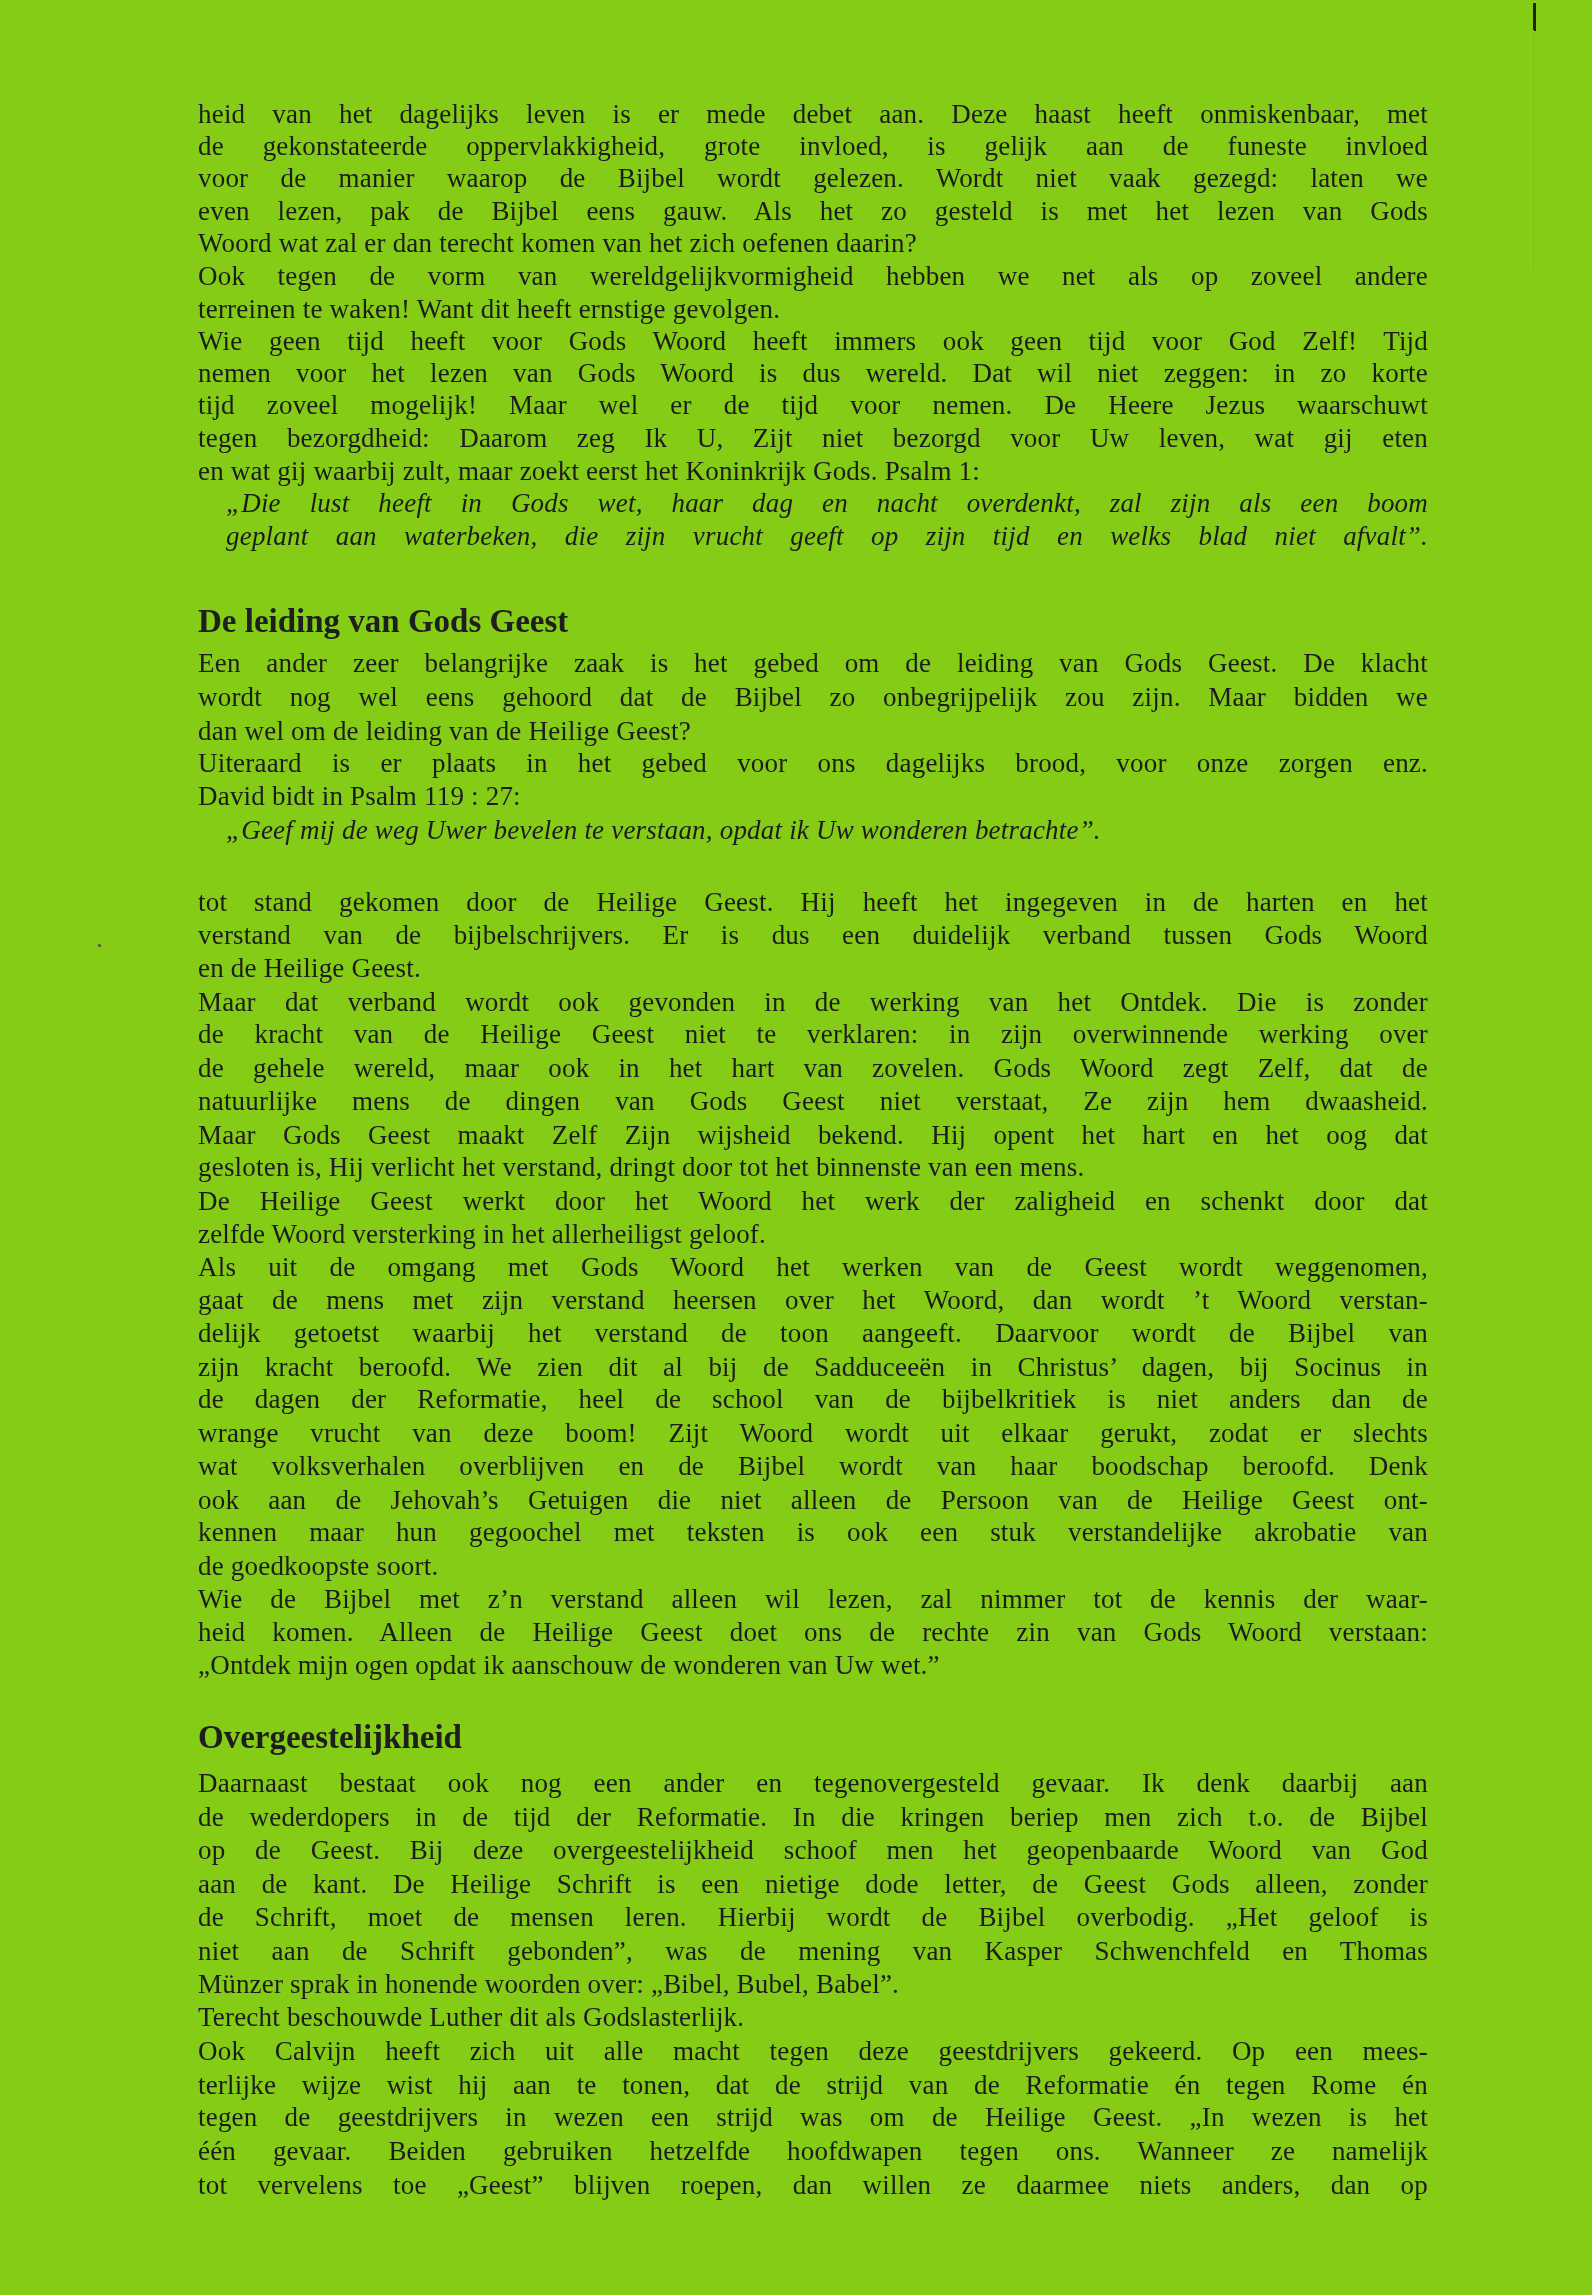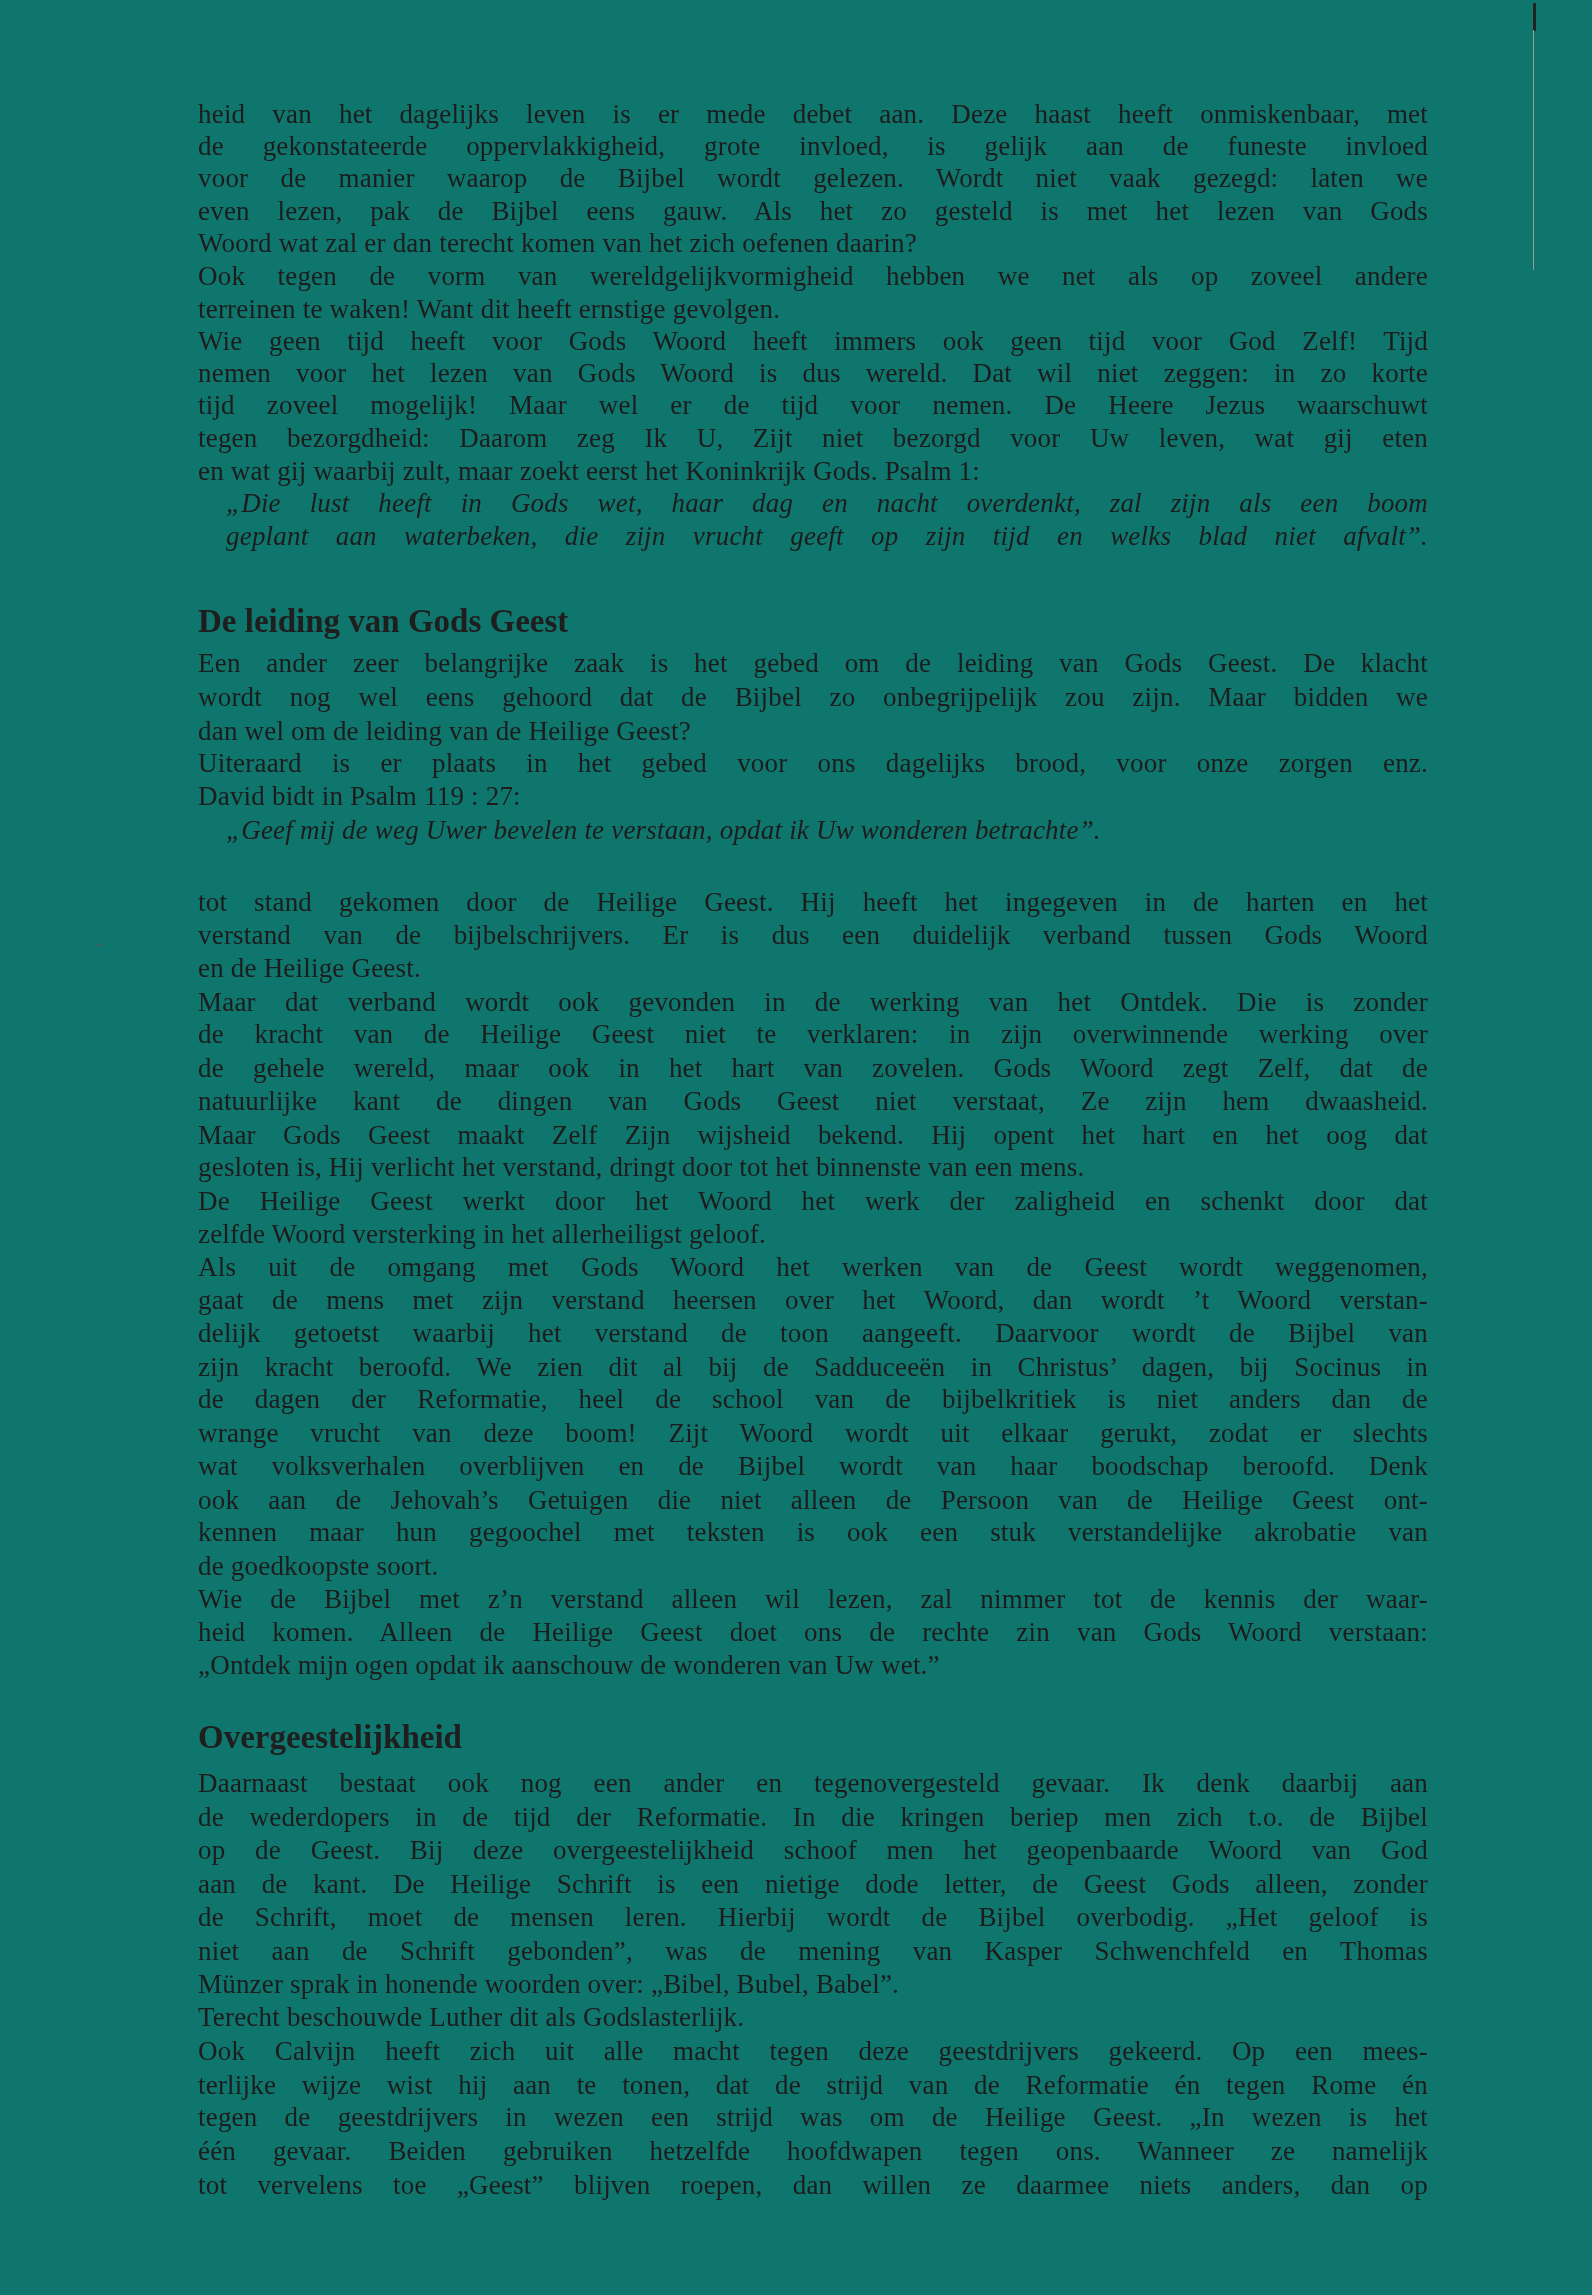"heid van het dagelijks leven" .page { background: #0f766e -> #84cc16 }
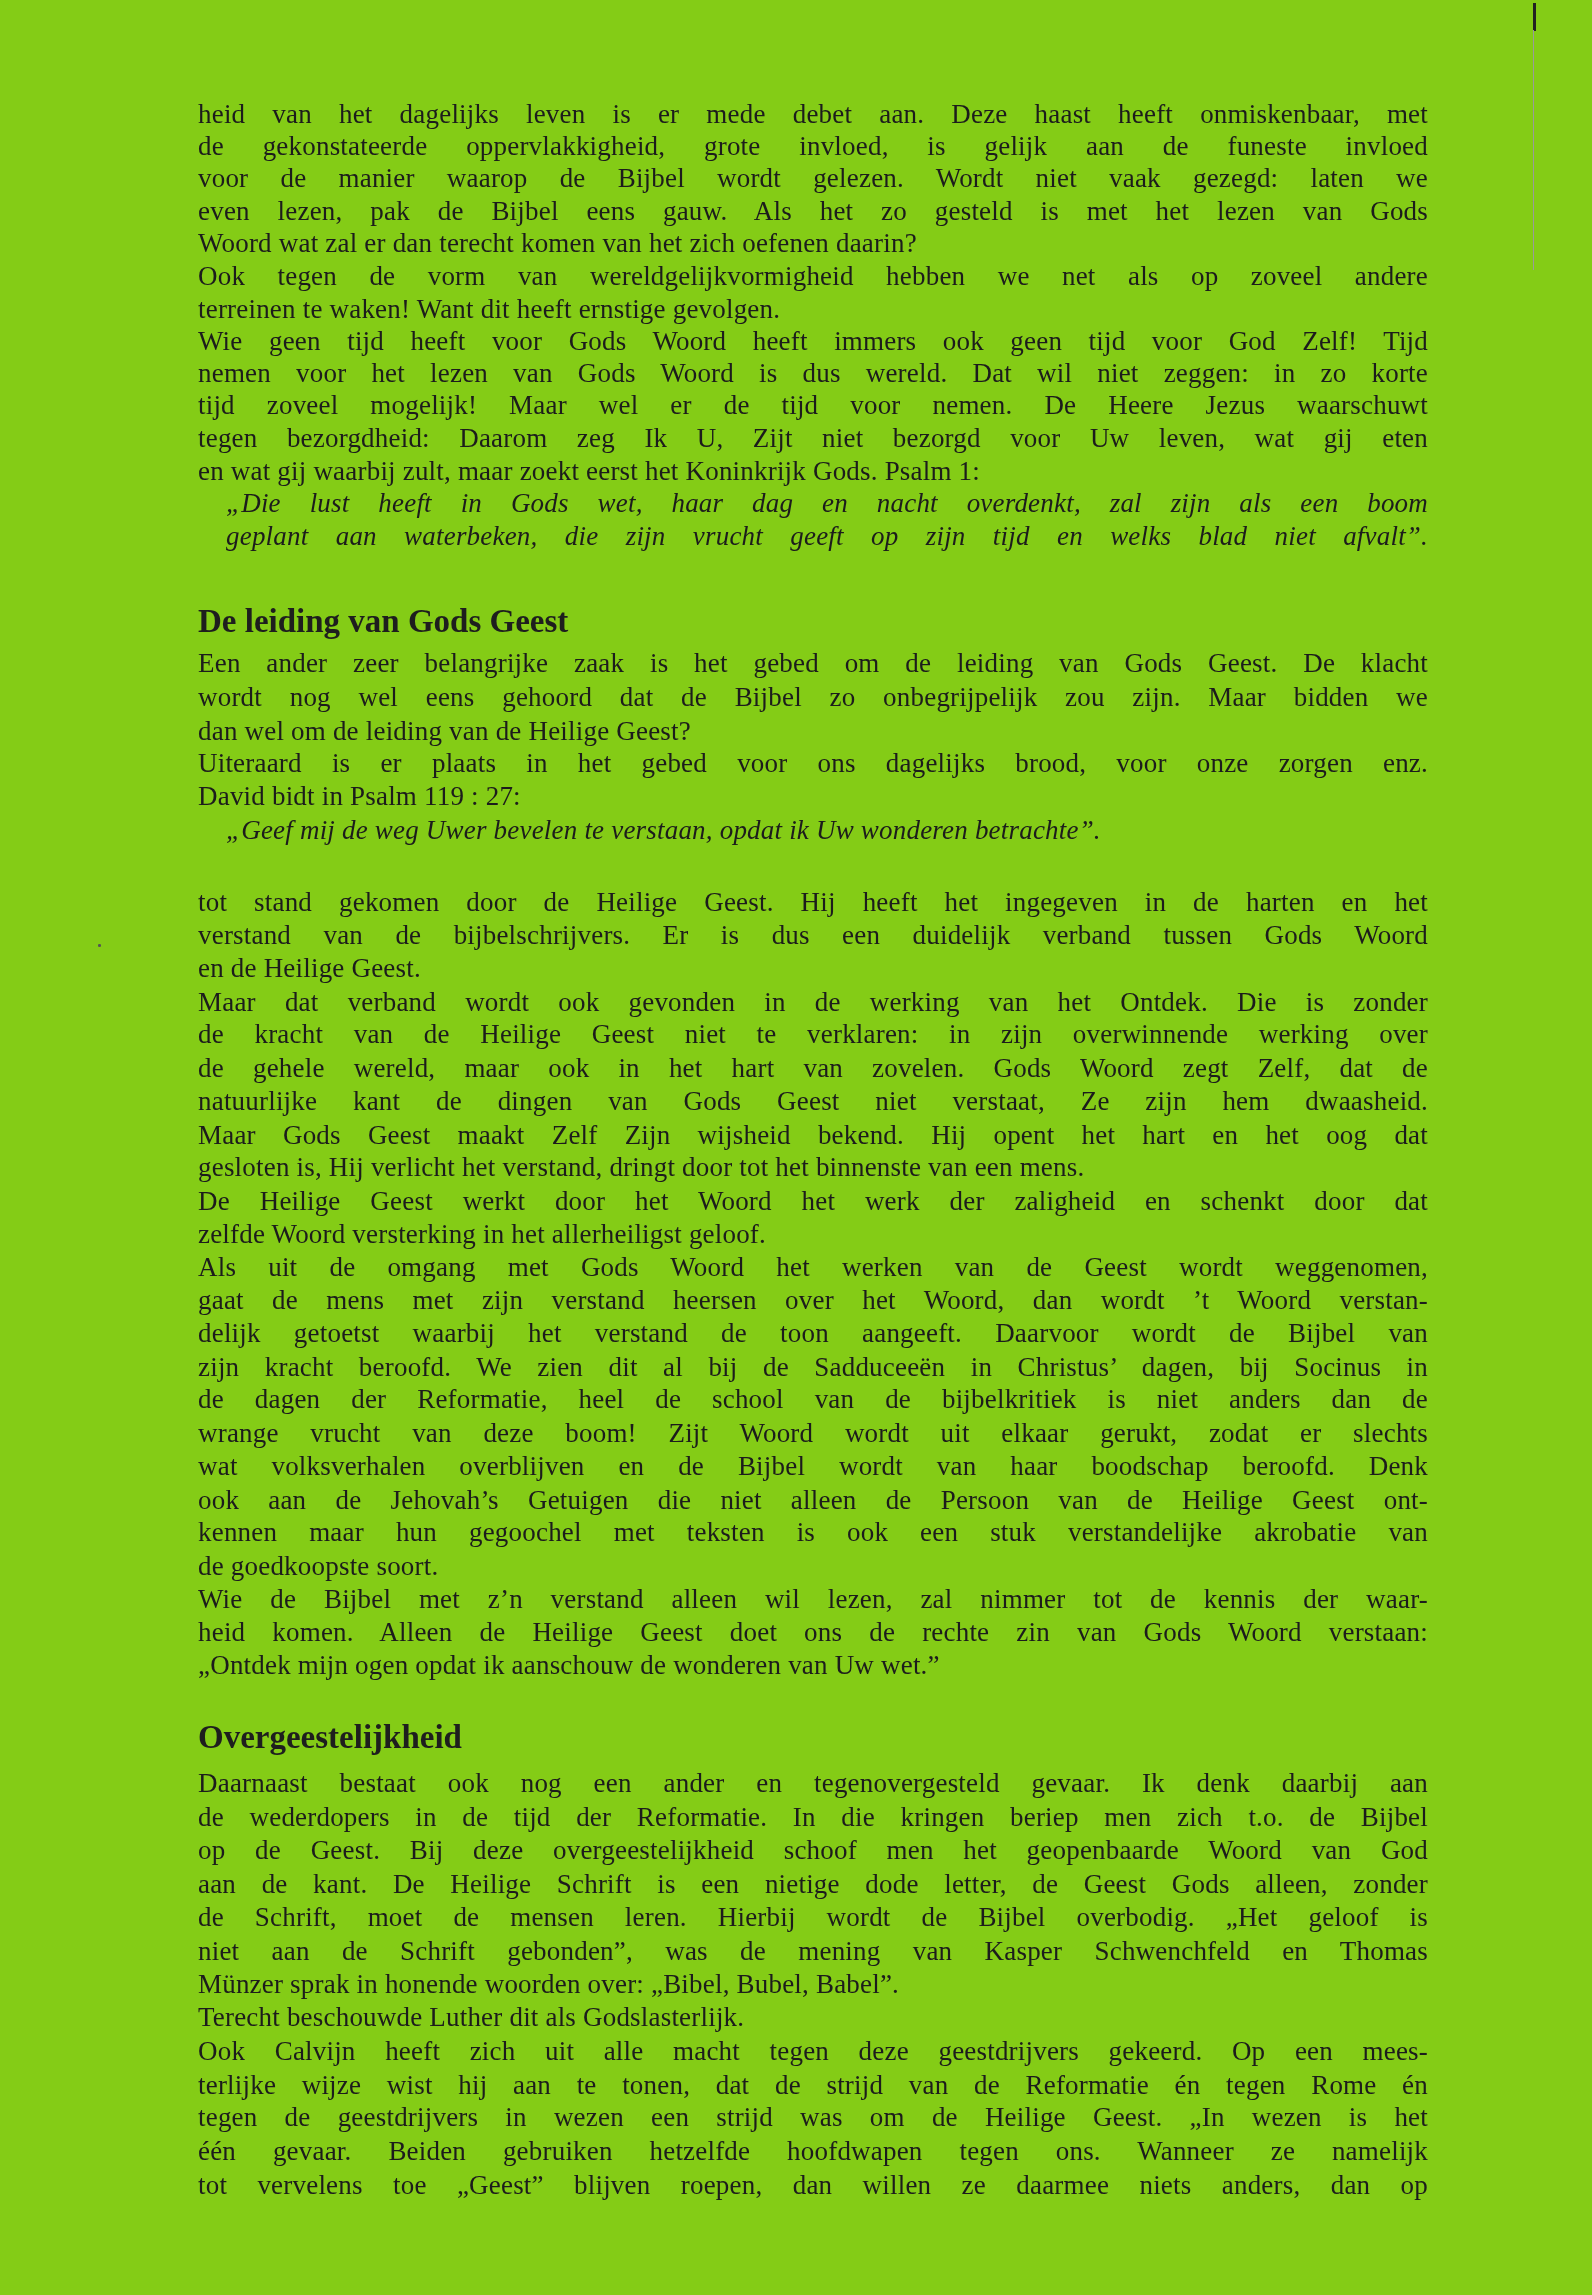"natuurlijke kant de dingen van" div.ln { text: kant -> mens }
